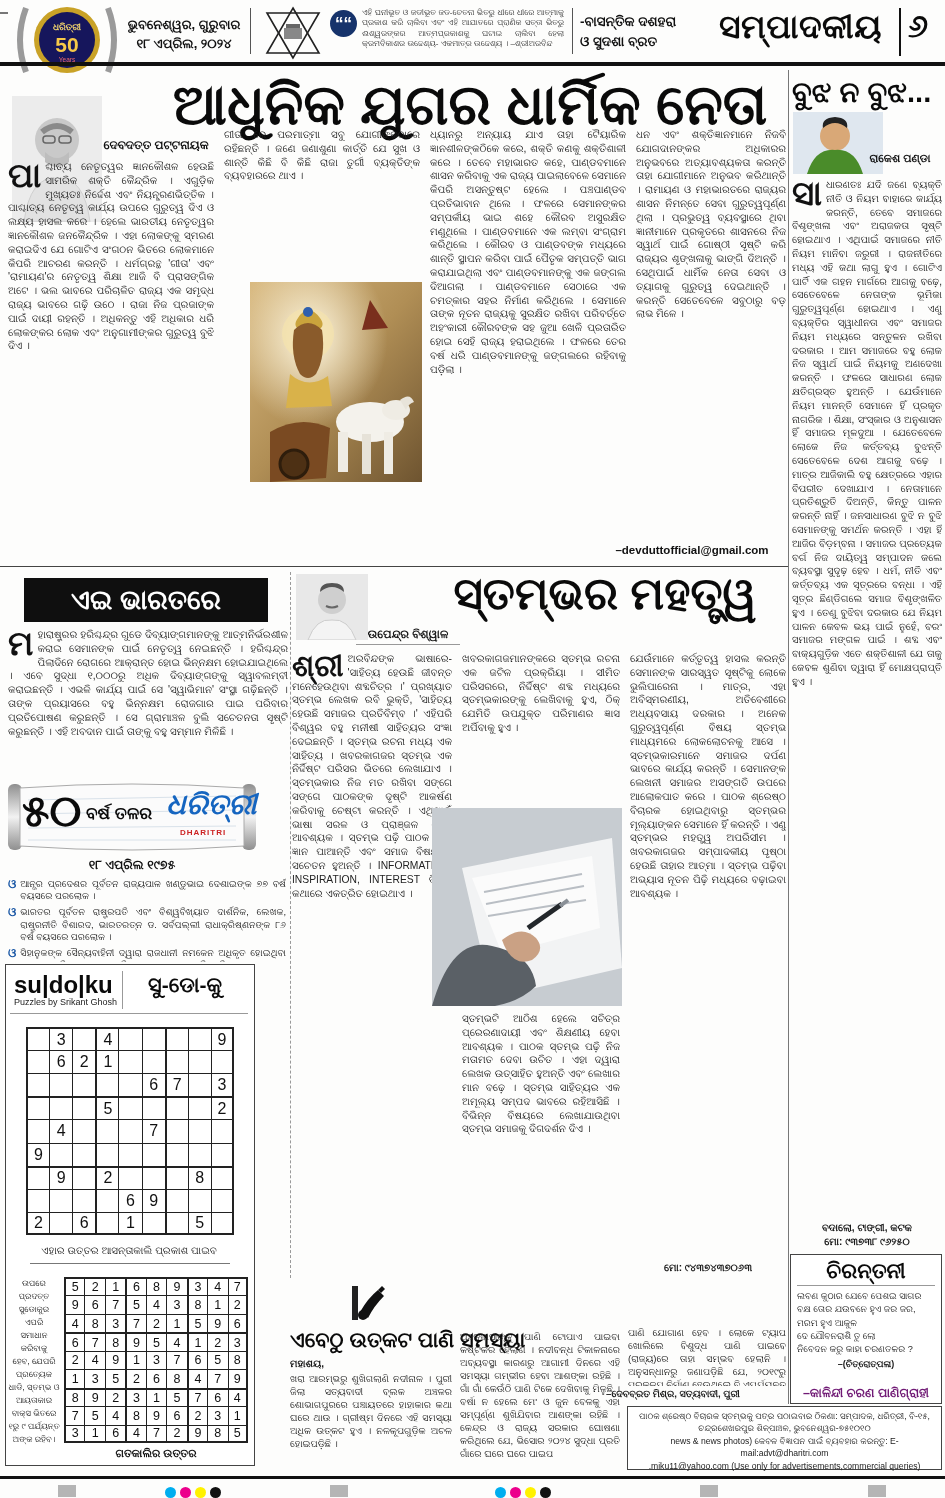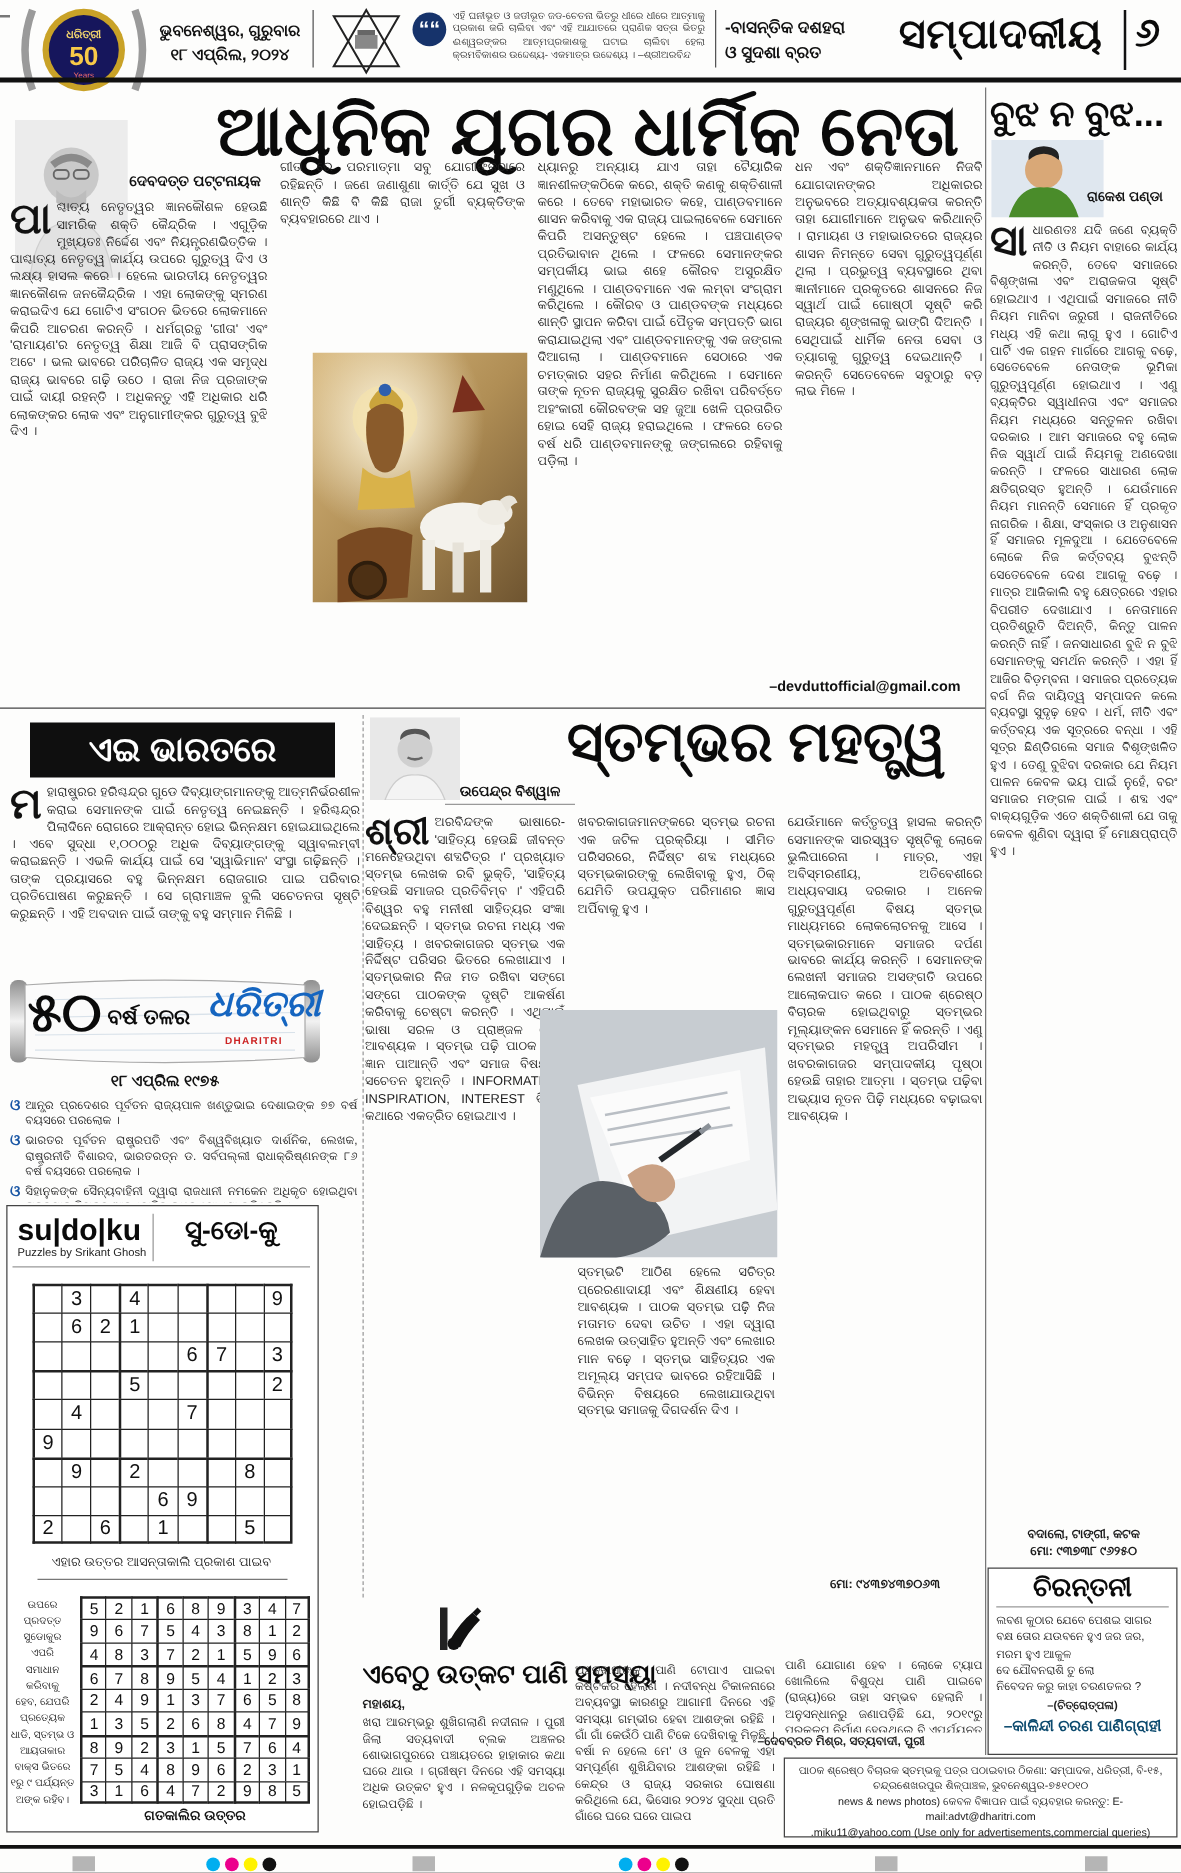"–କାଳିନ୍ଦୀ ଚରଣ ପାଣିଗ୍ରାହୀ" div.bold { color: #0c4a6e -> #701a75; margin-top: 4px -> 16px }
